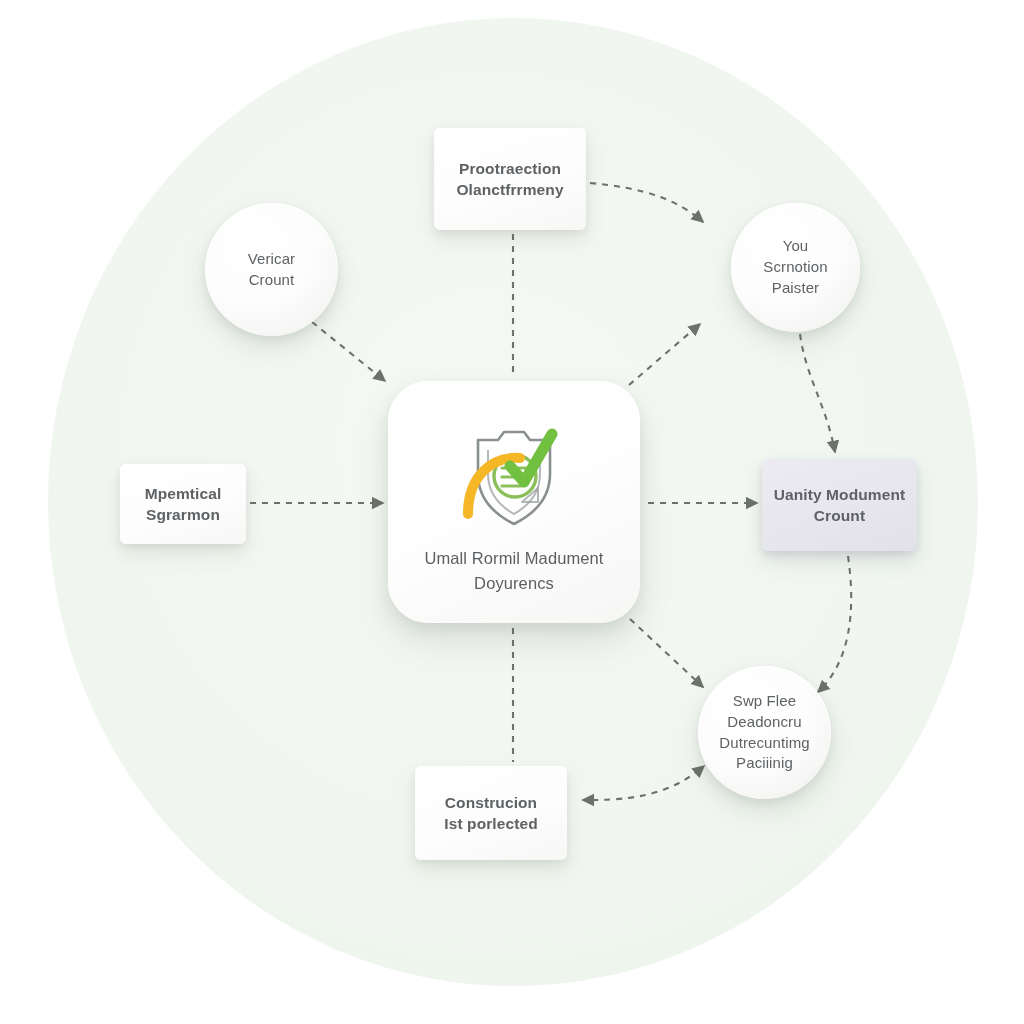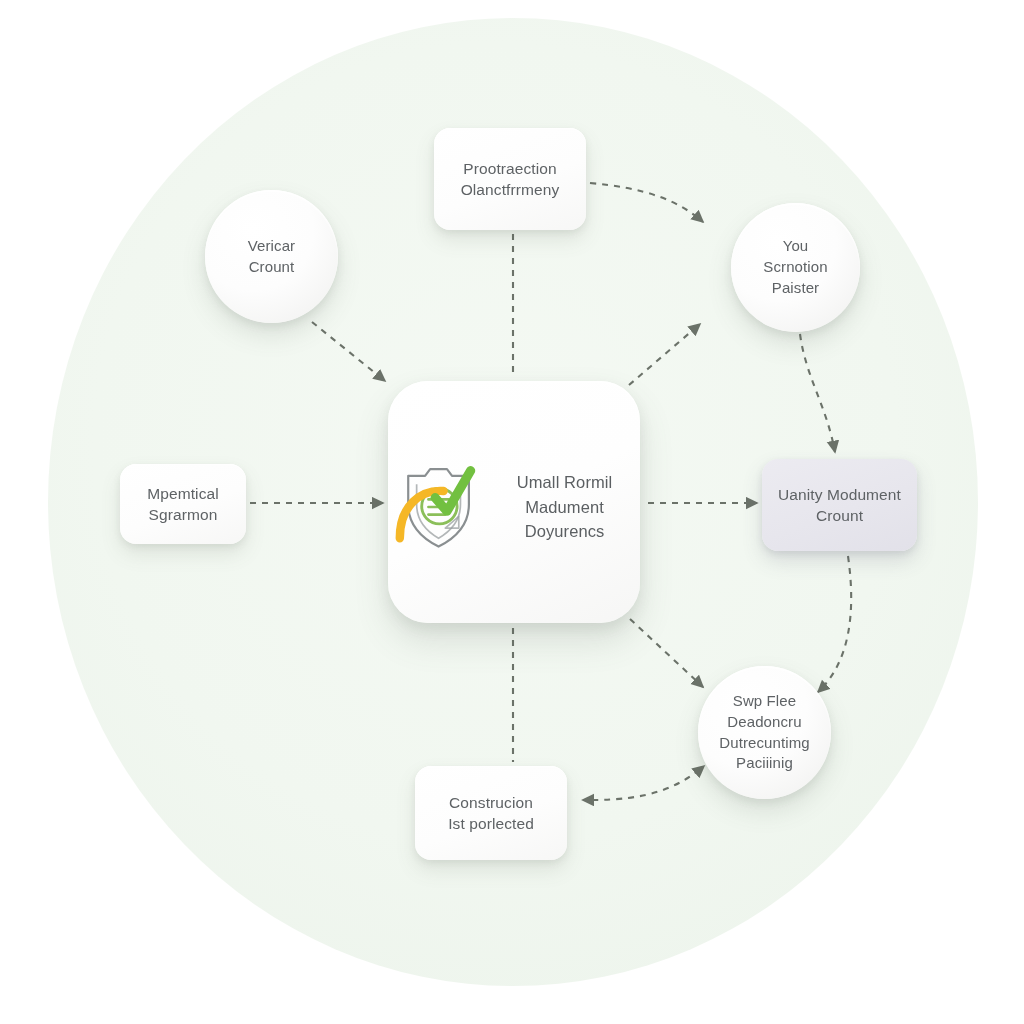"Prootraection" .card { border-radius: 16px -> 6px; font-weight: none -> bold }
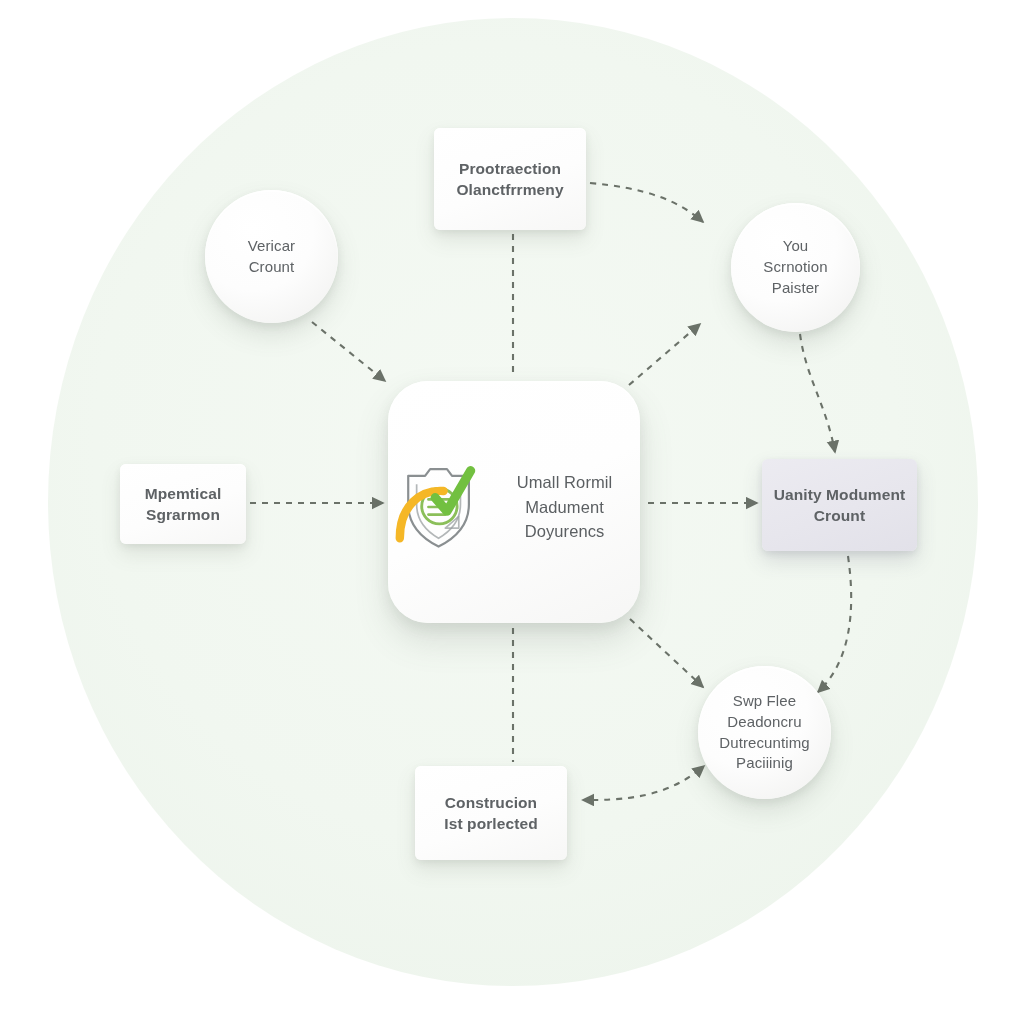"Vericar" #n-upleft { top: 190px -> 203px }
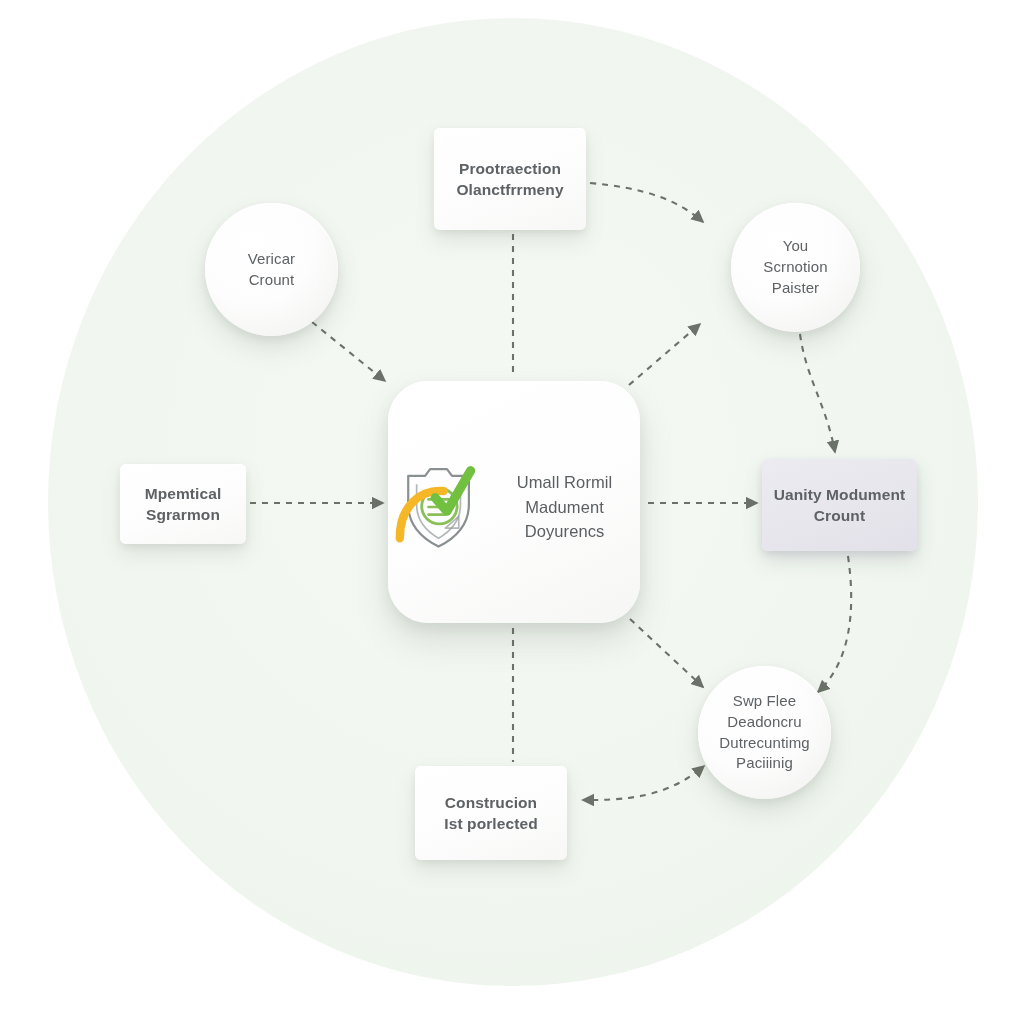"Umall Rormil Madument" #hub { flex-direction: row -> column }
